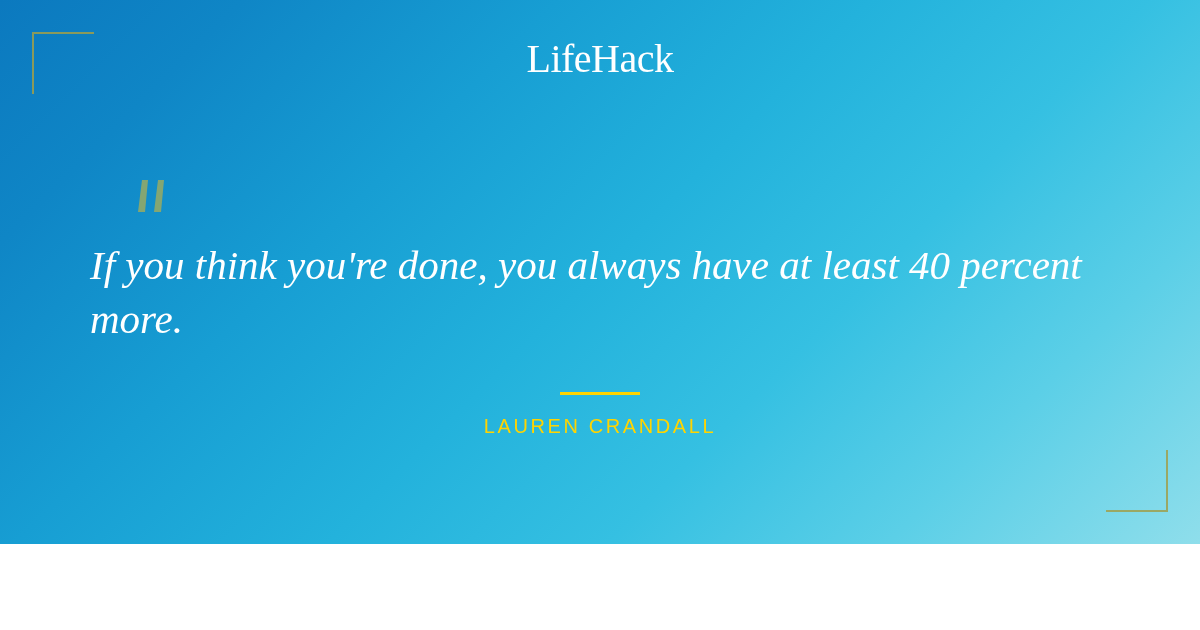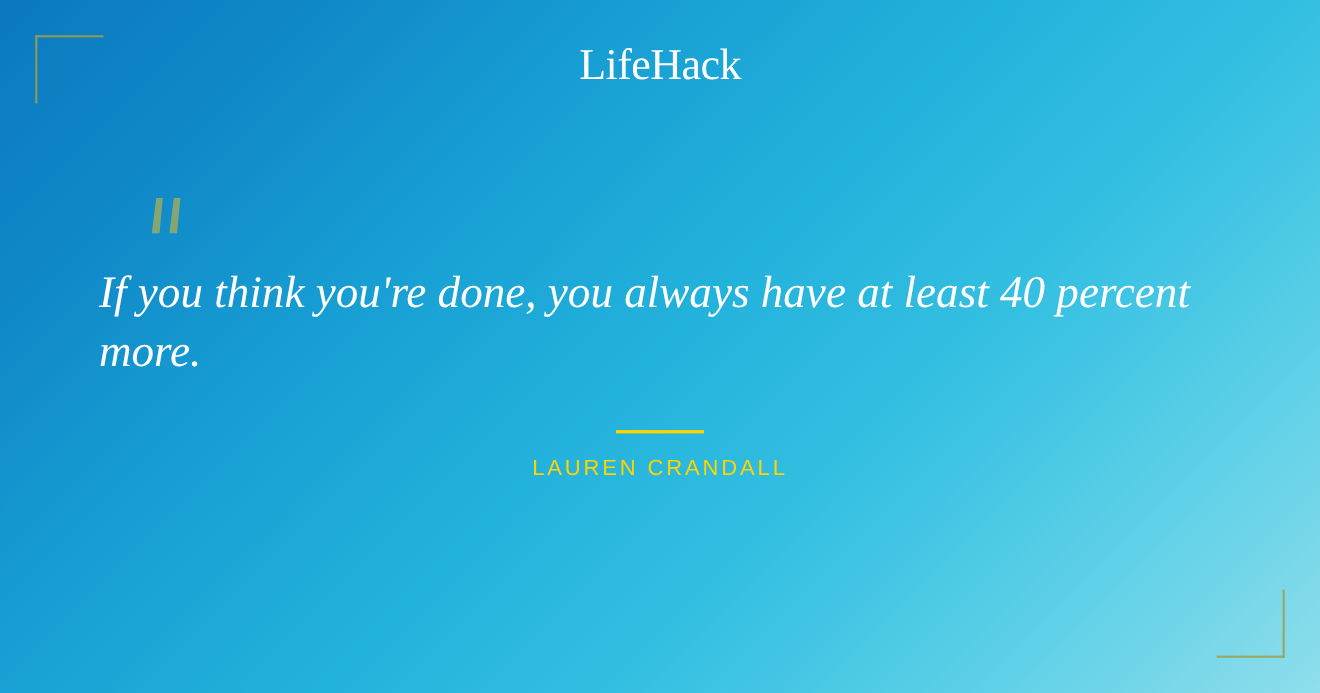"LifeHack" #card { height: 630px -> 544px }
